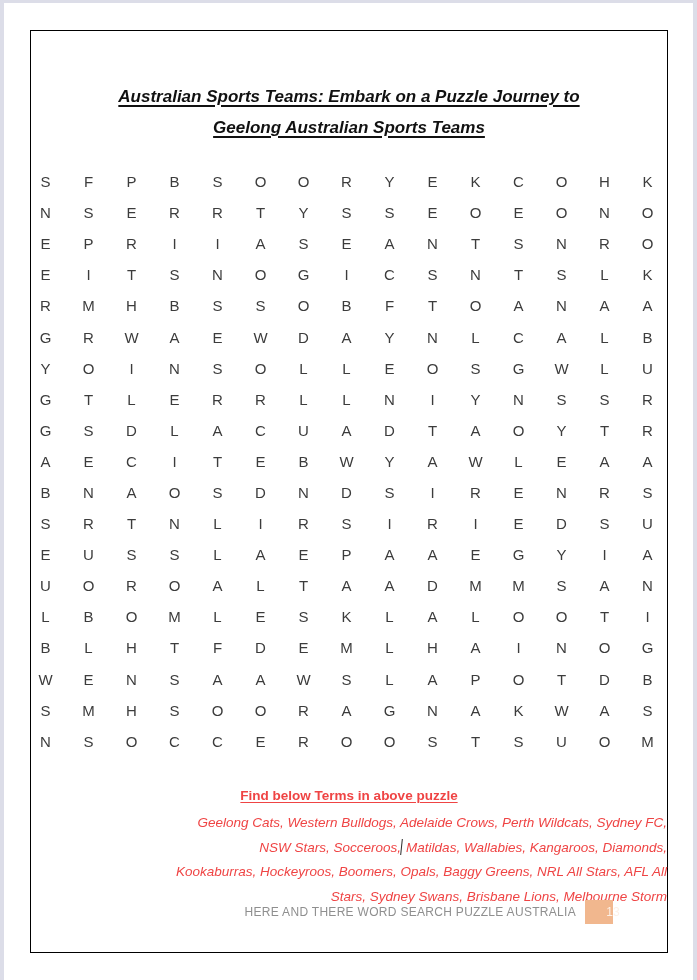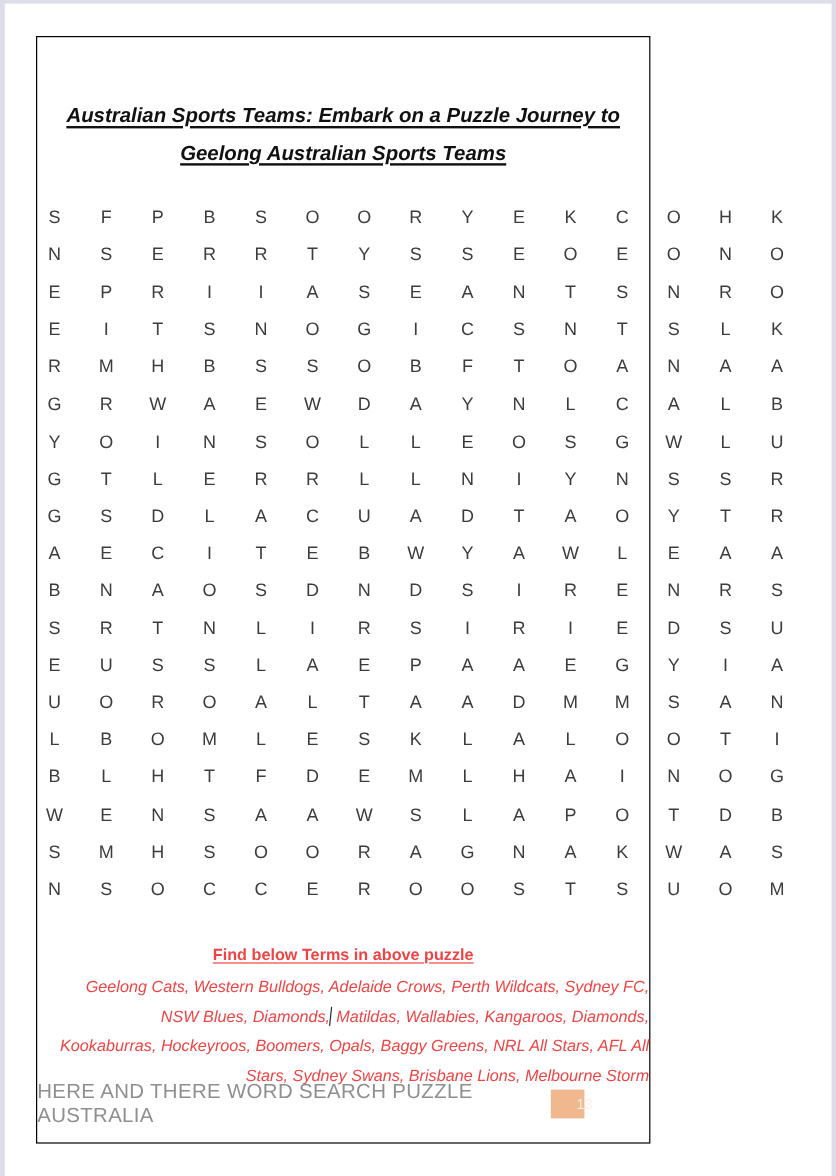"Australian Sports Teams: Embark on" .page-frame { width: 512px -> 638px }
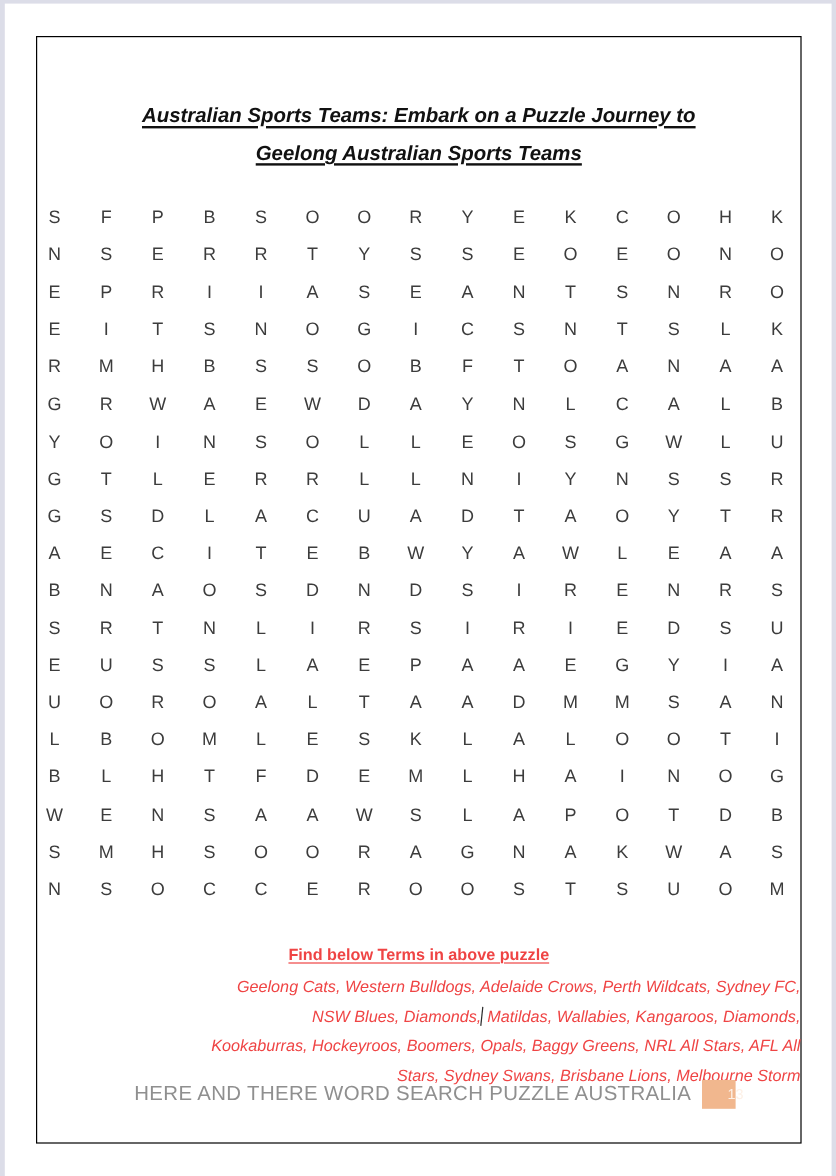"NSW Blues, Diamonds," span { text: Blues, Diamonds -> Stars, Socceroos }
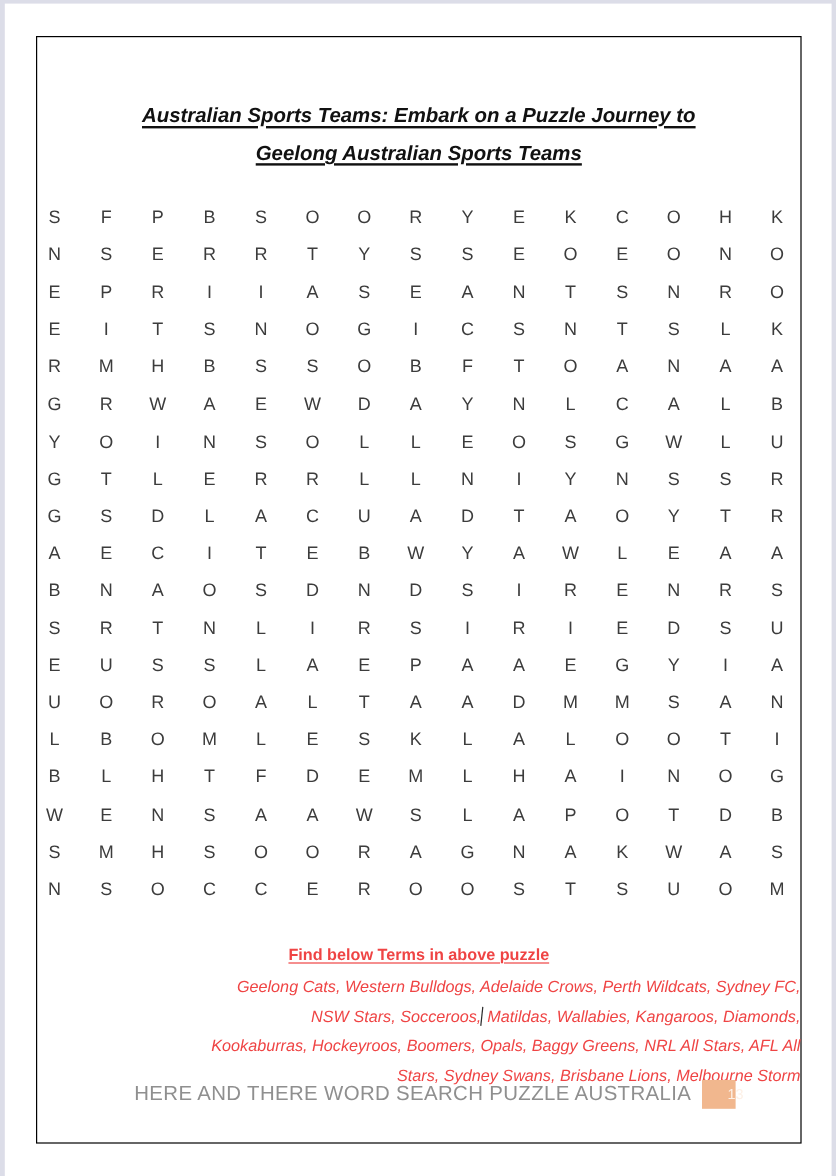"HERE AND THERE WORD SEARCH" .footer-text { font-size: 17px -> 12px }
